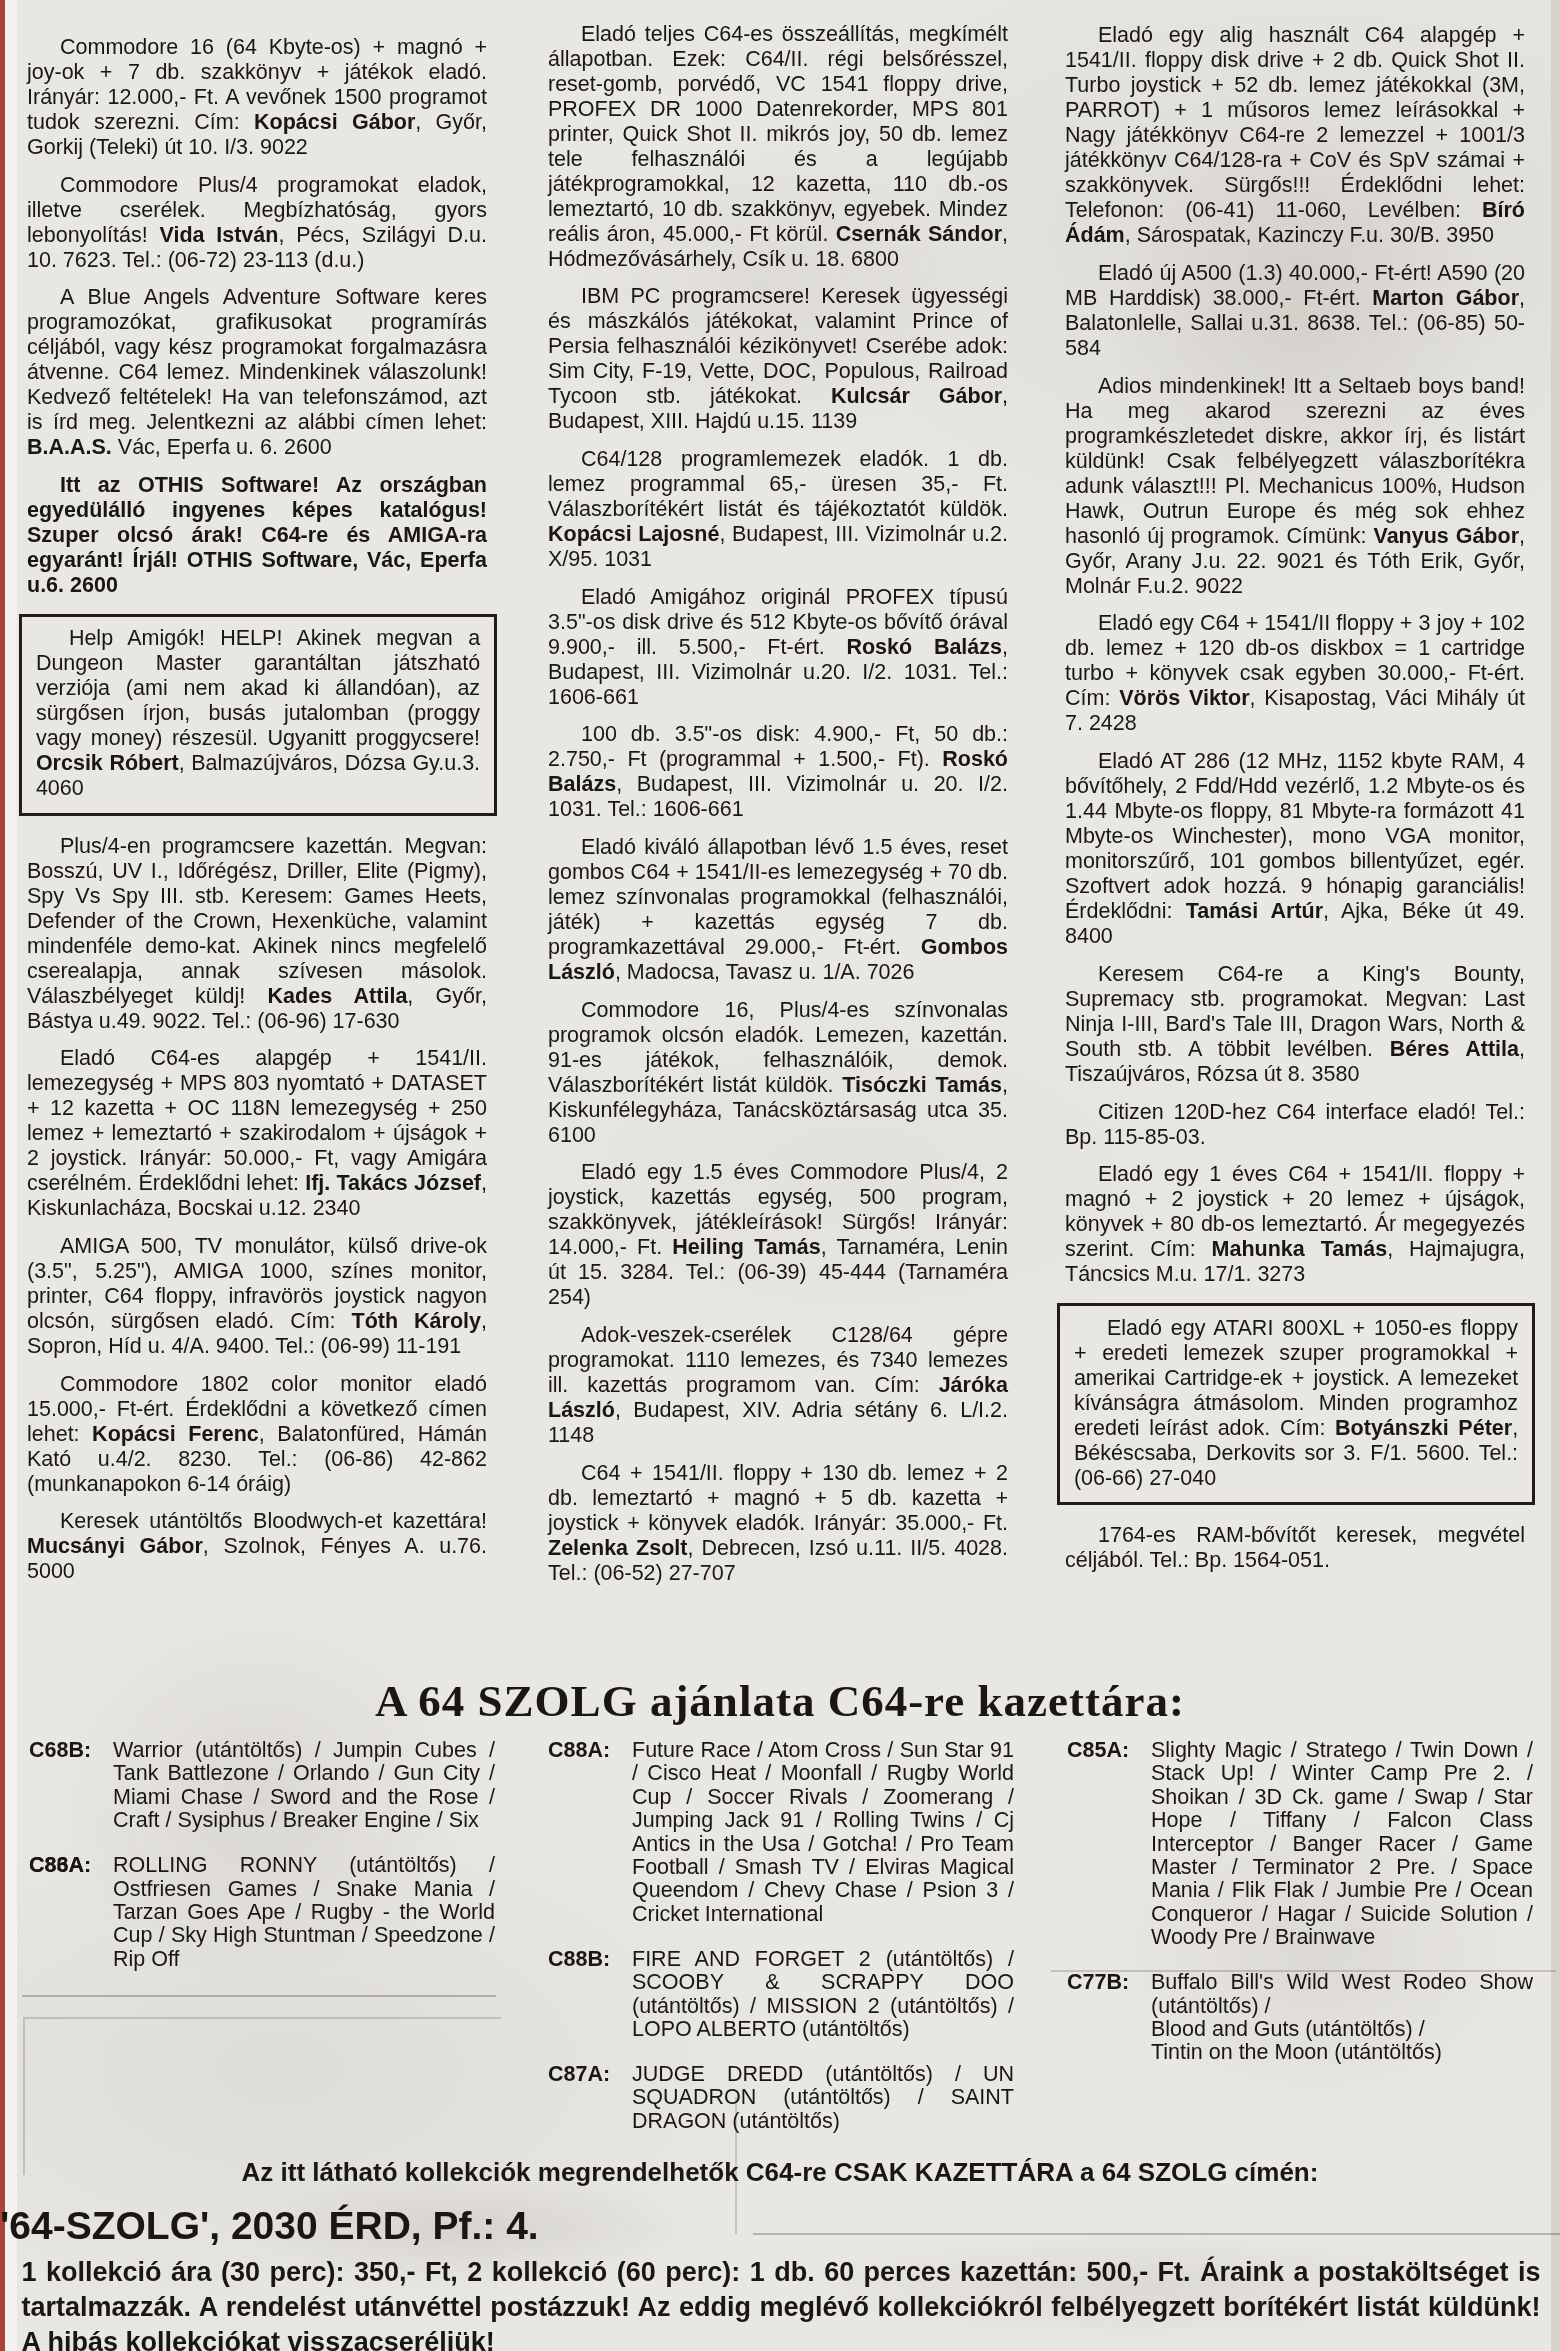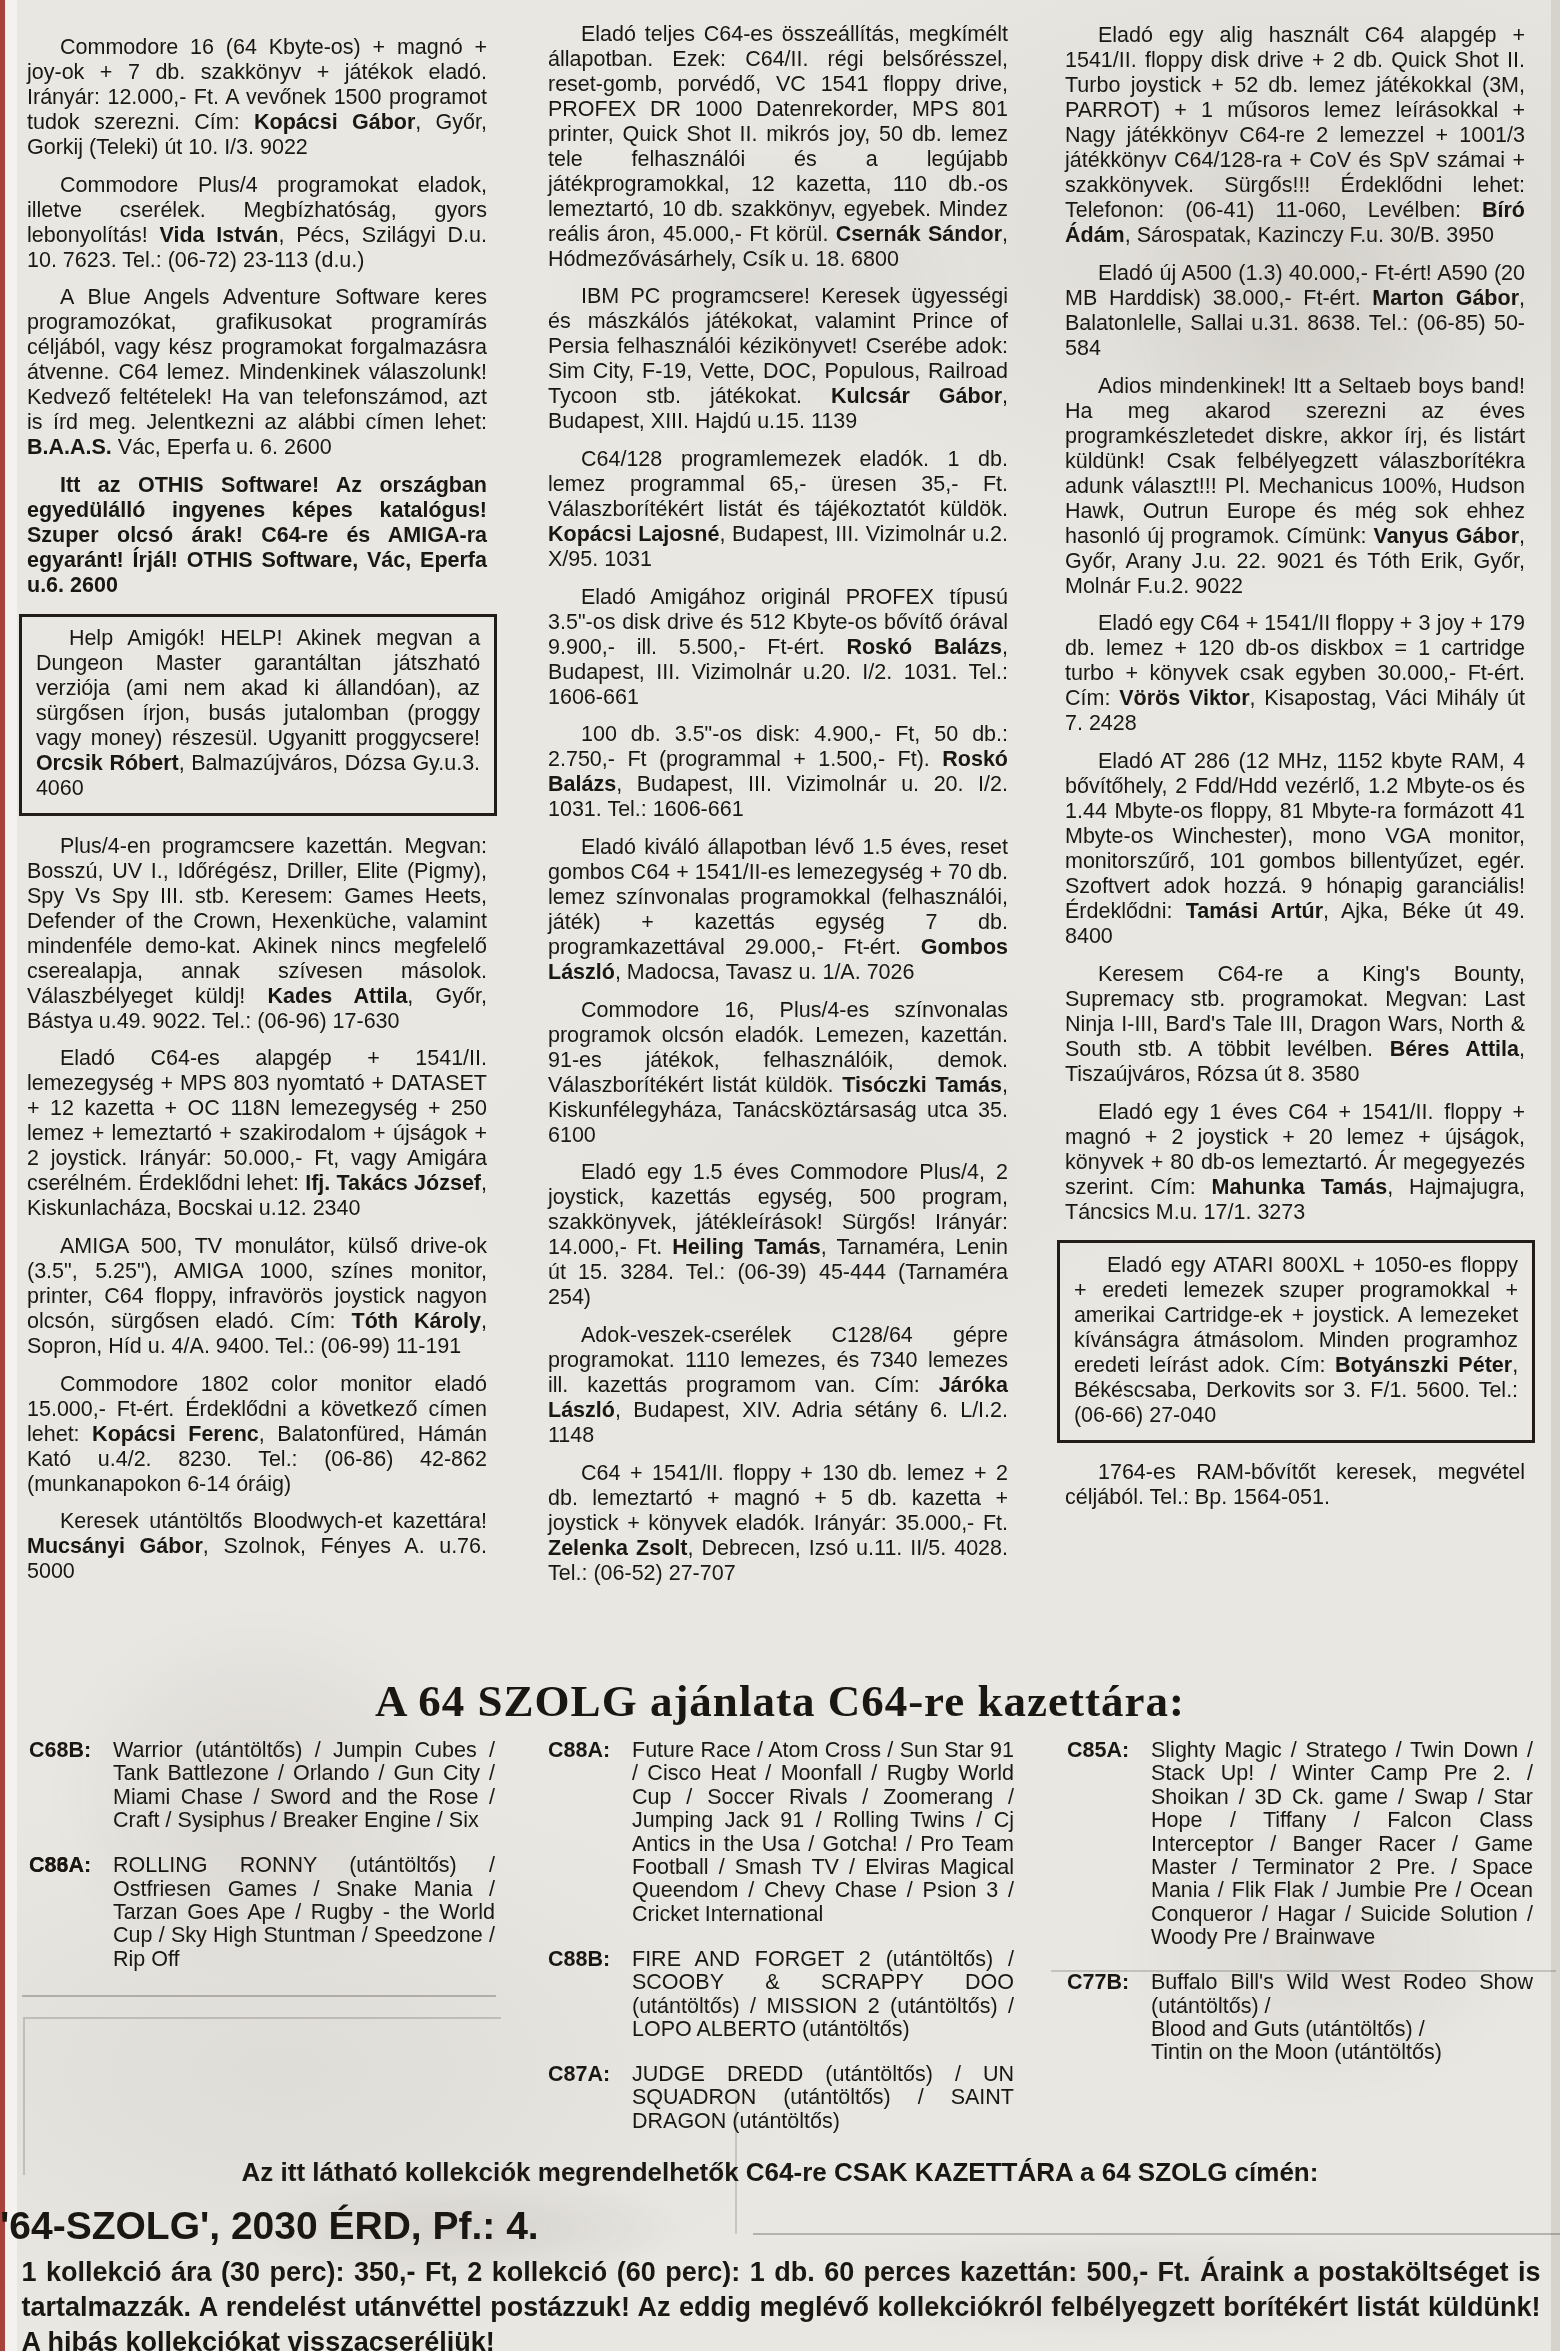"Eladó egy C64 + 1541/II" span { text: 179 -> 102 }
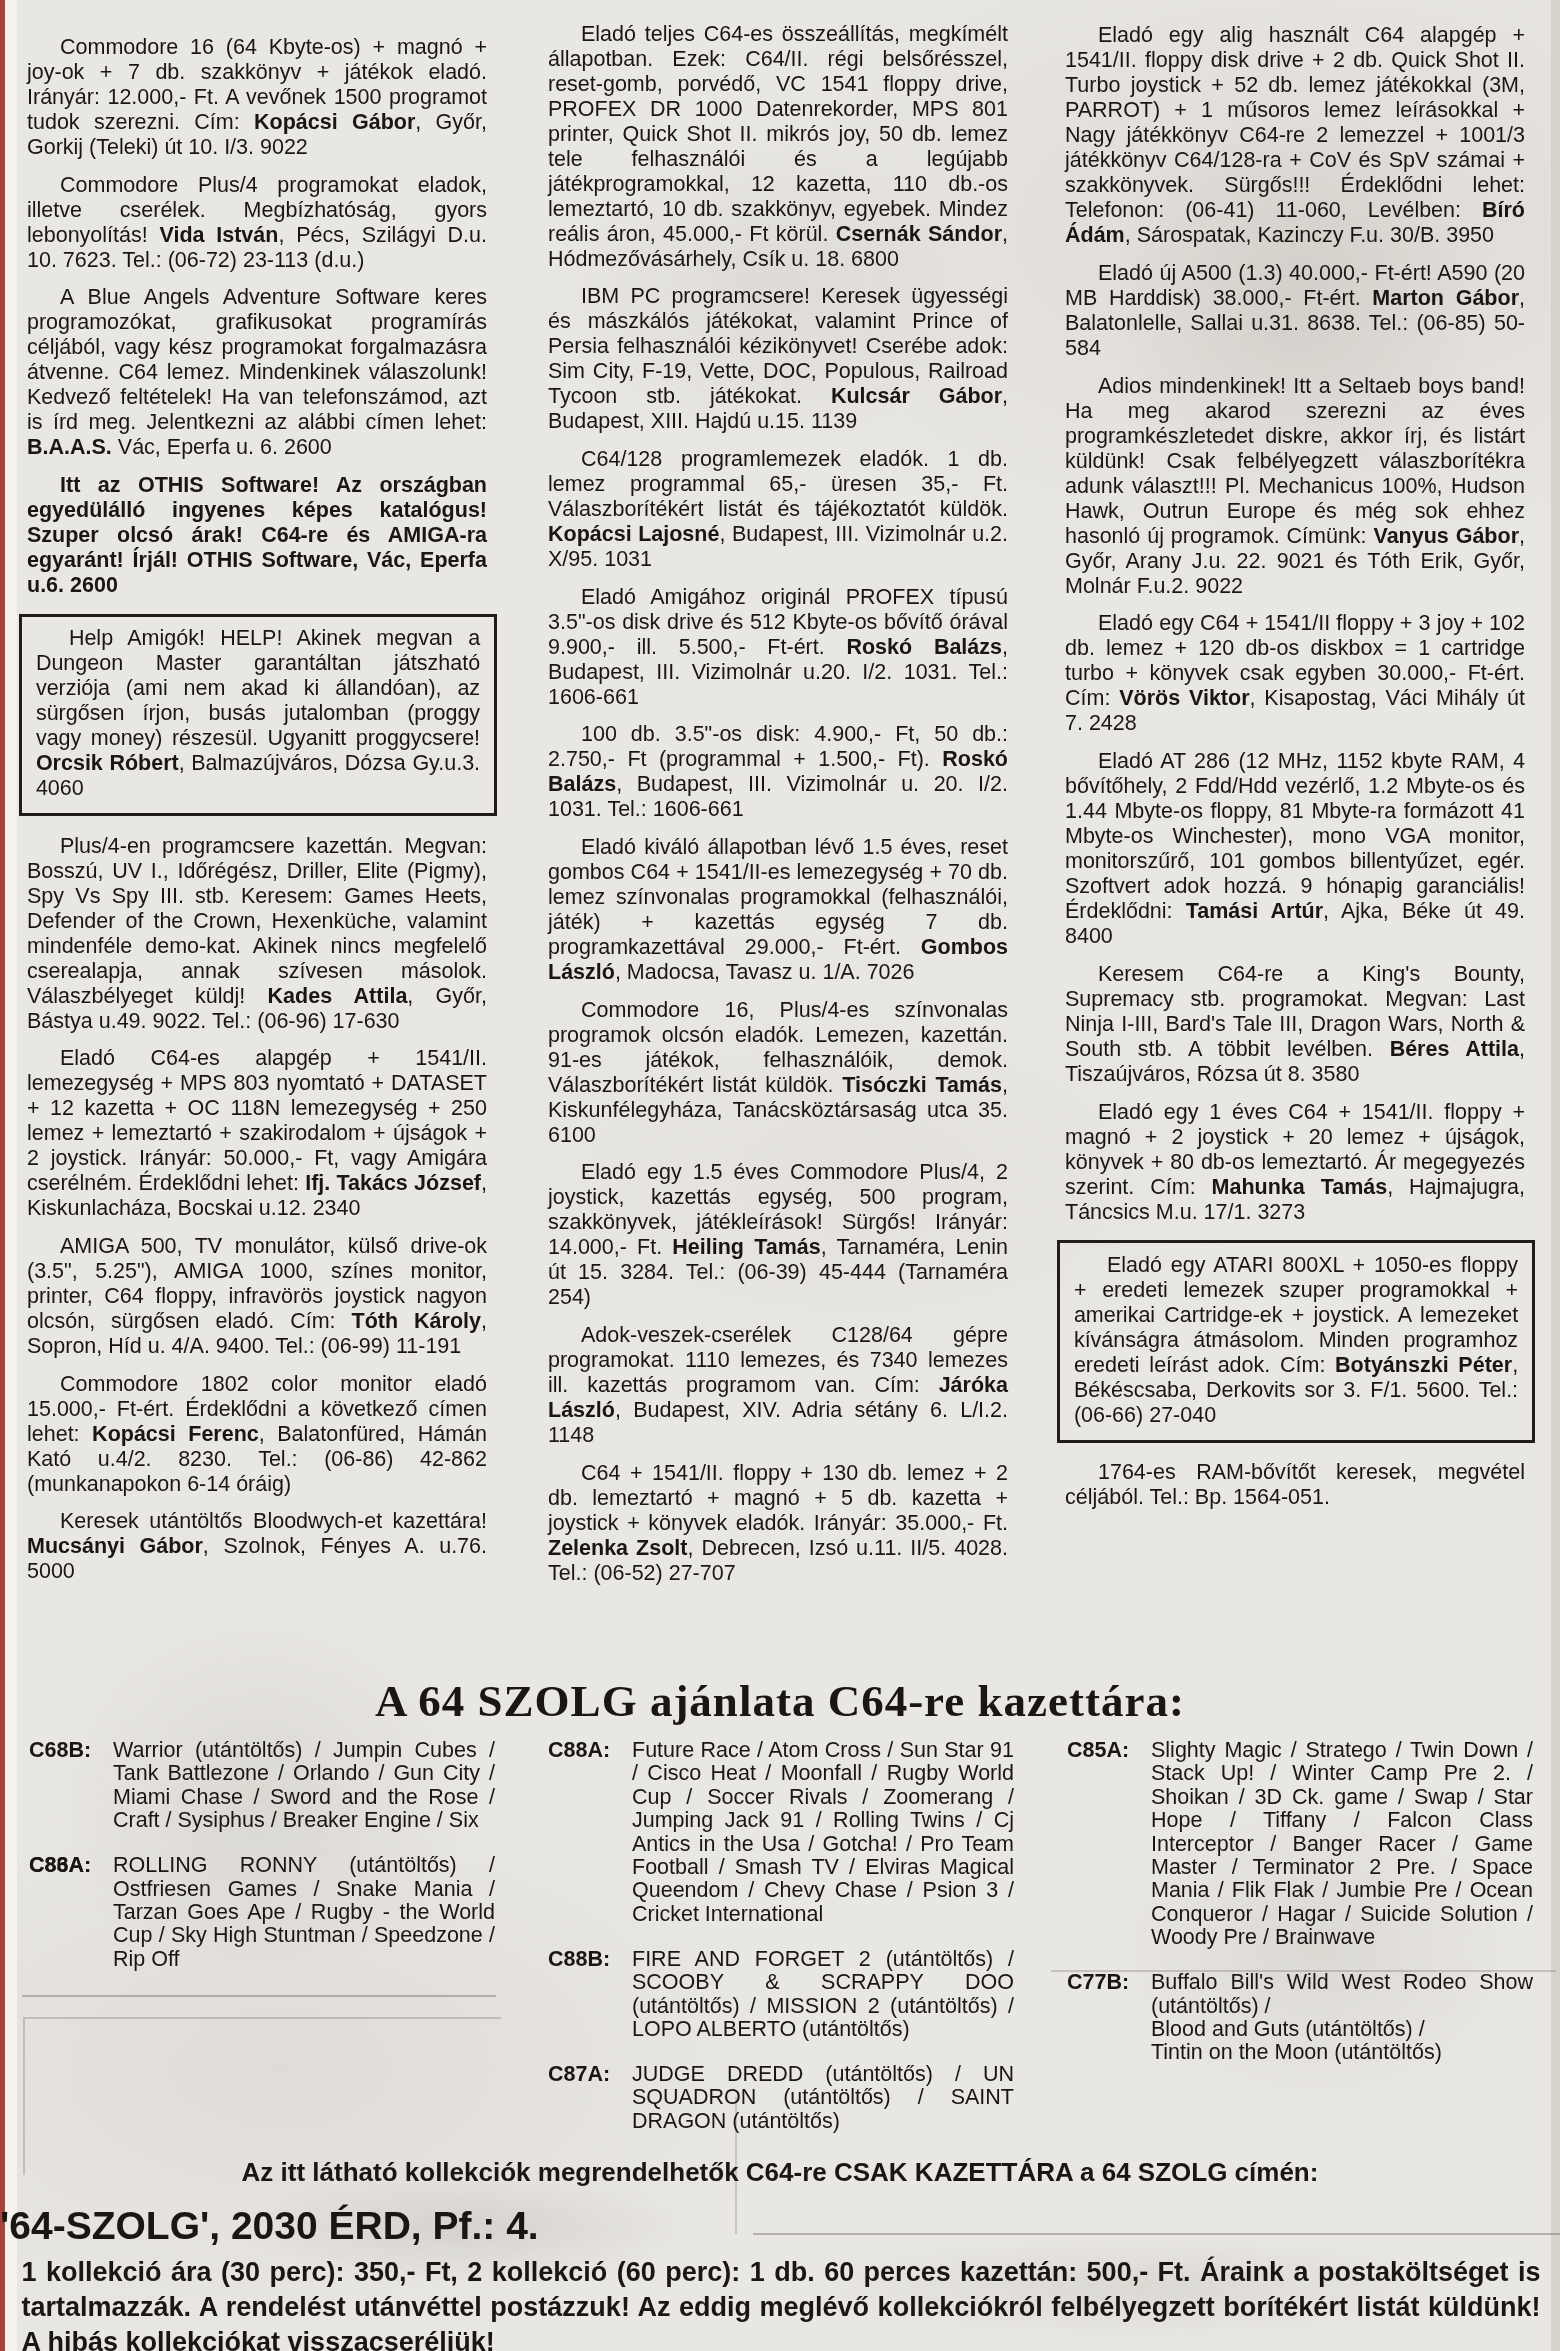"Citizen 120D-hez C64 interface eladó!" p.ad { html: none -> <p><span>Citizen 120D-hez C64 interface eladó! Tel.: Bp. 115-85-03.</span></p> }
